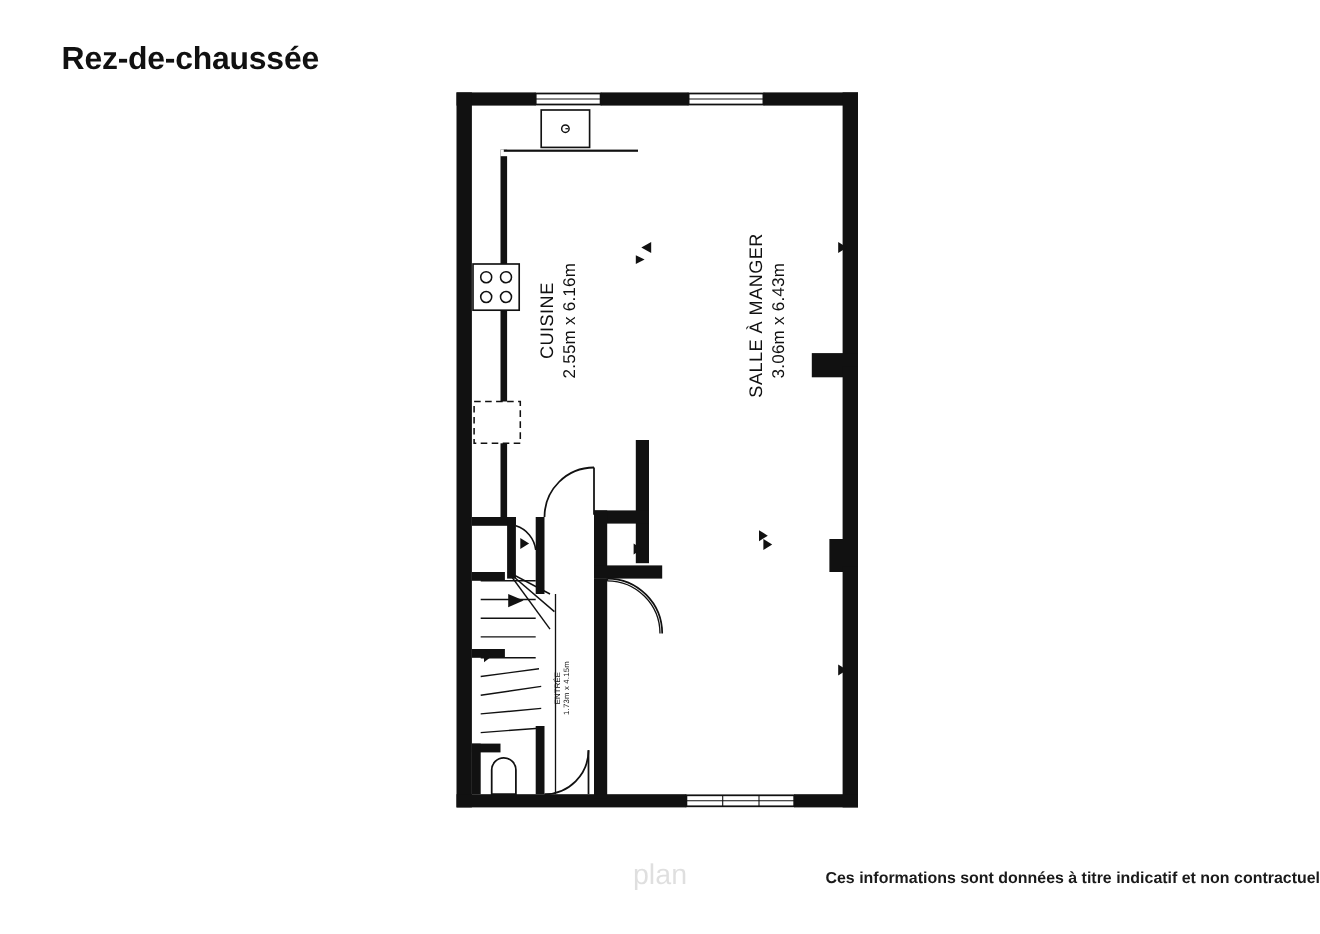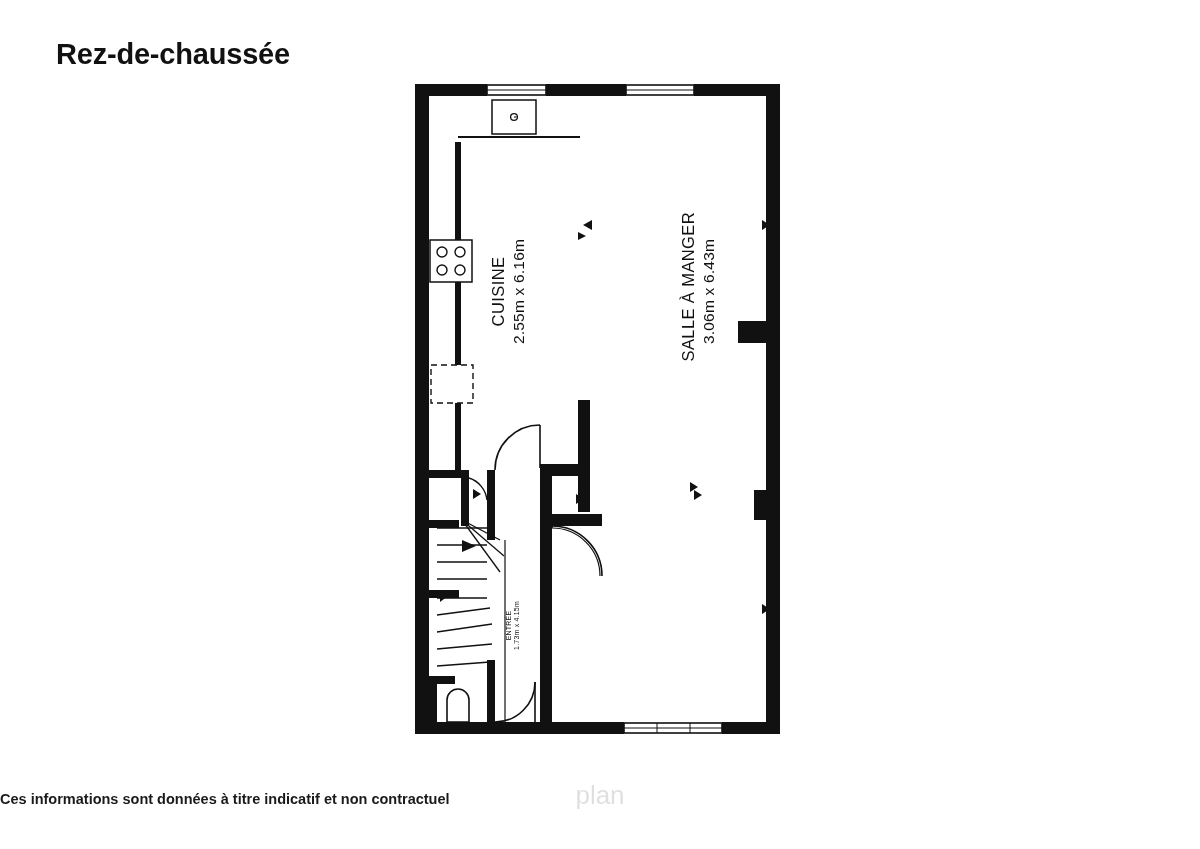"Ces informations sont données à" #plan-footer { text-align: left -> right }
